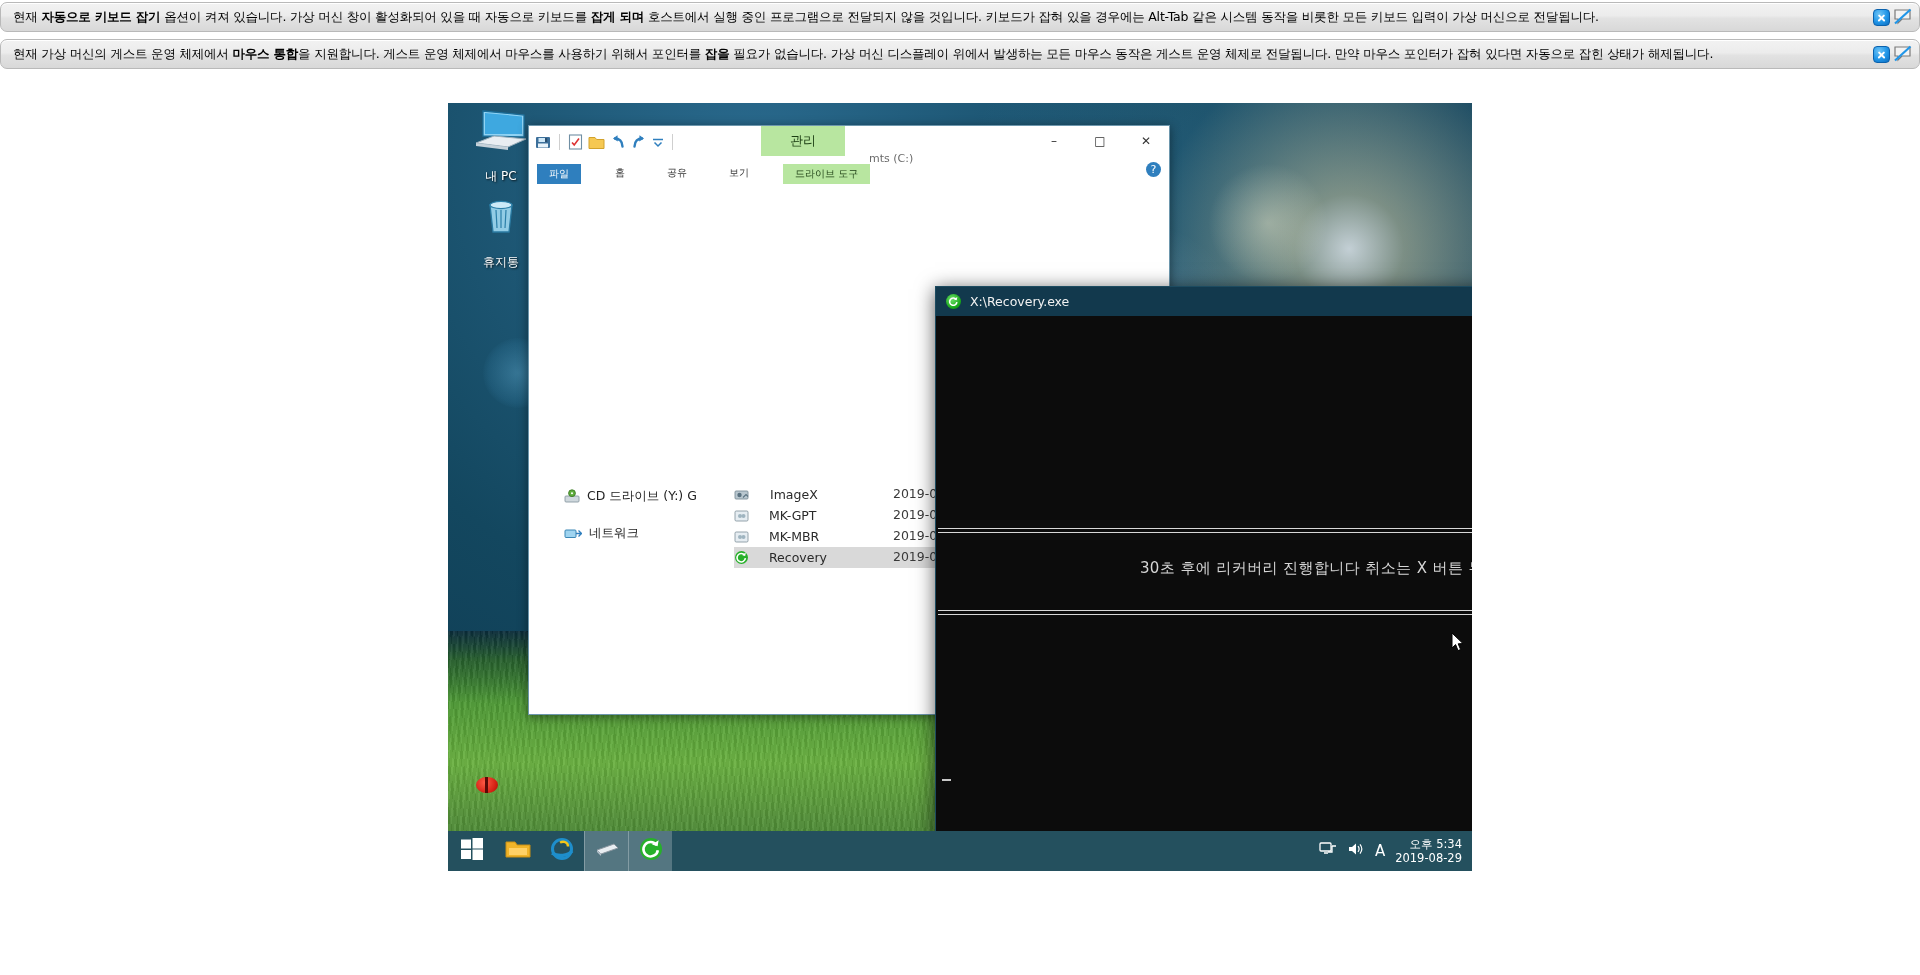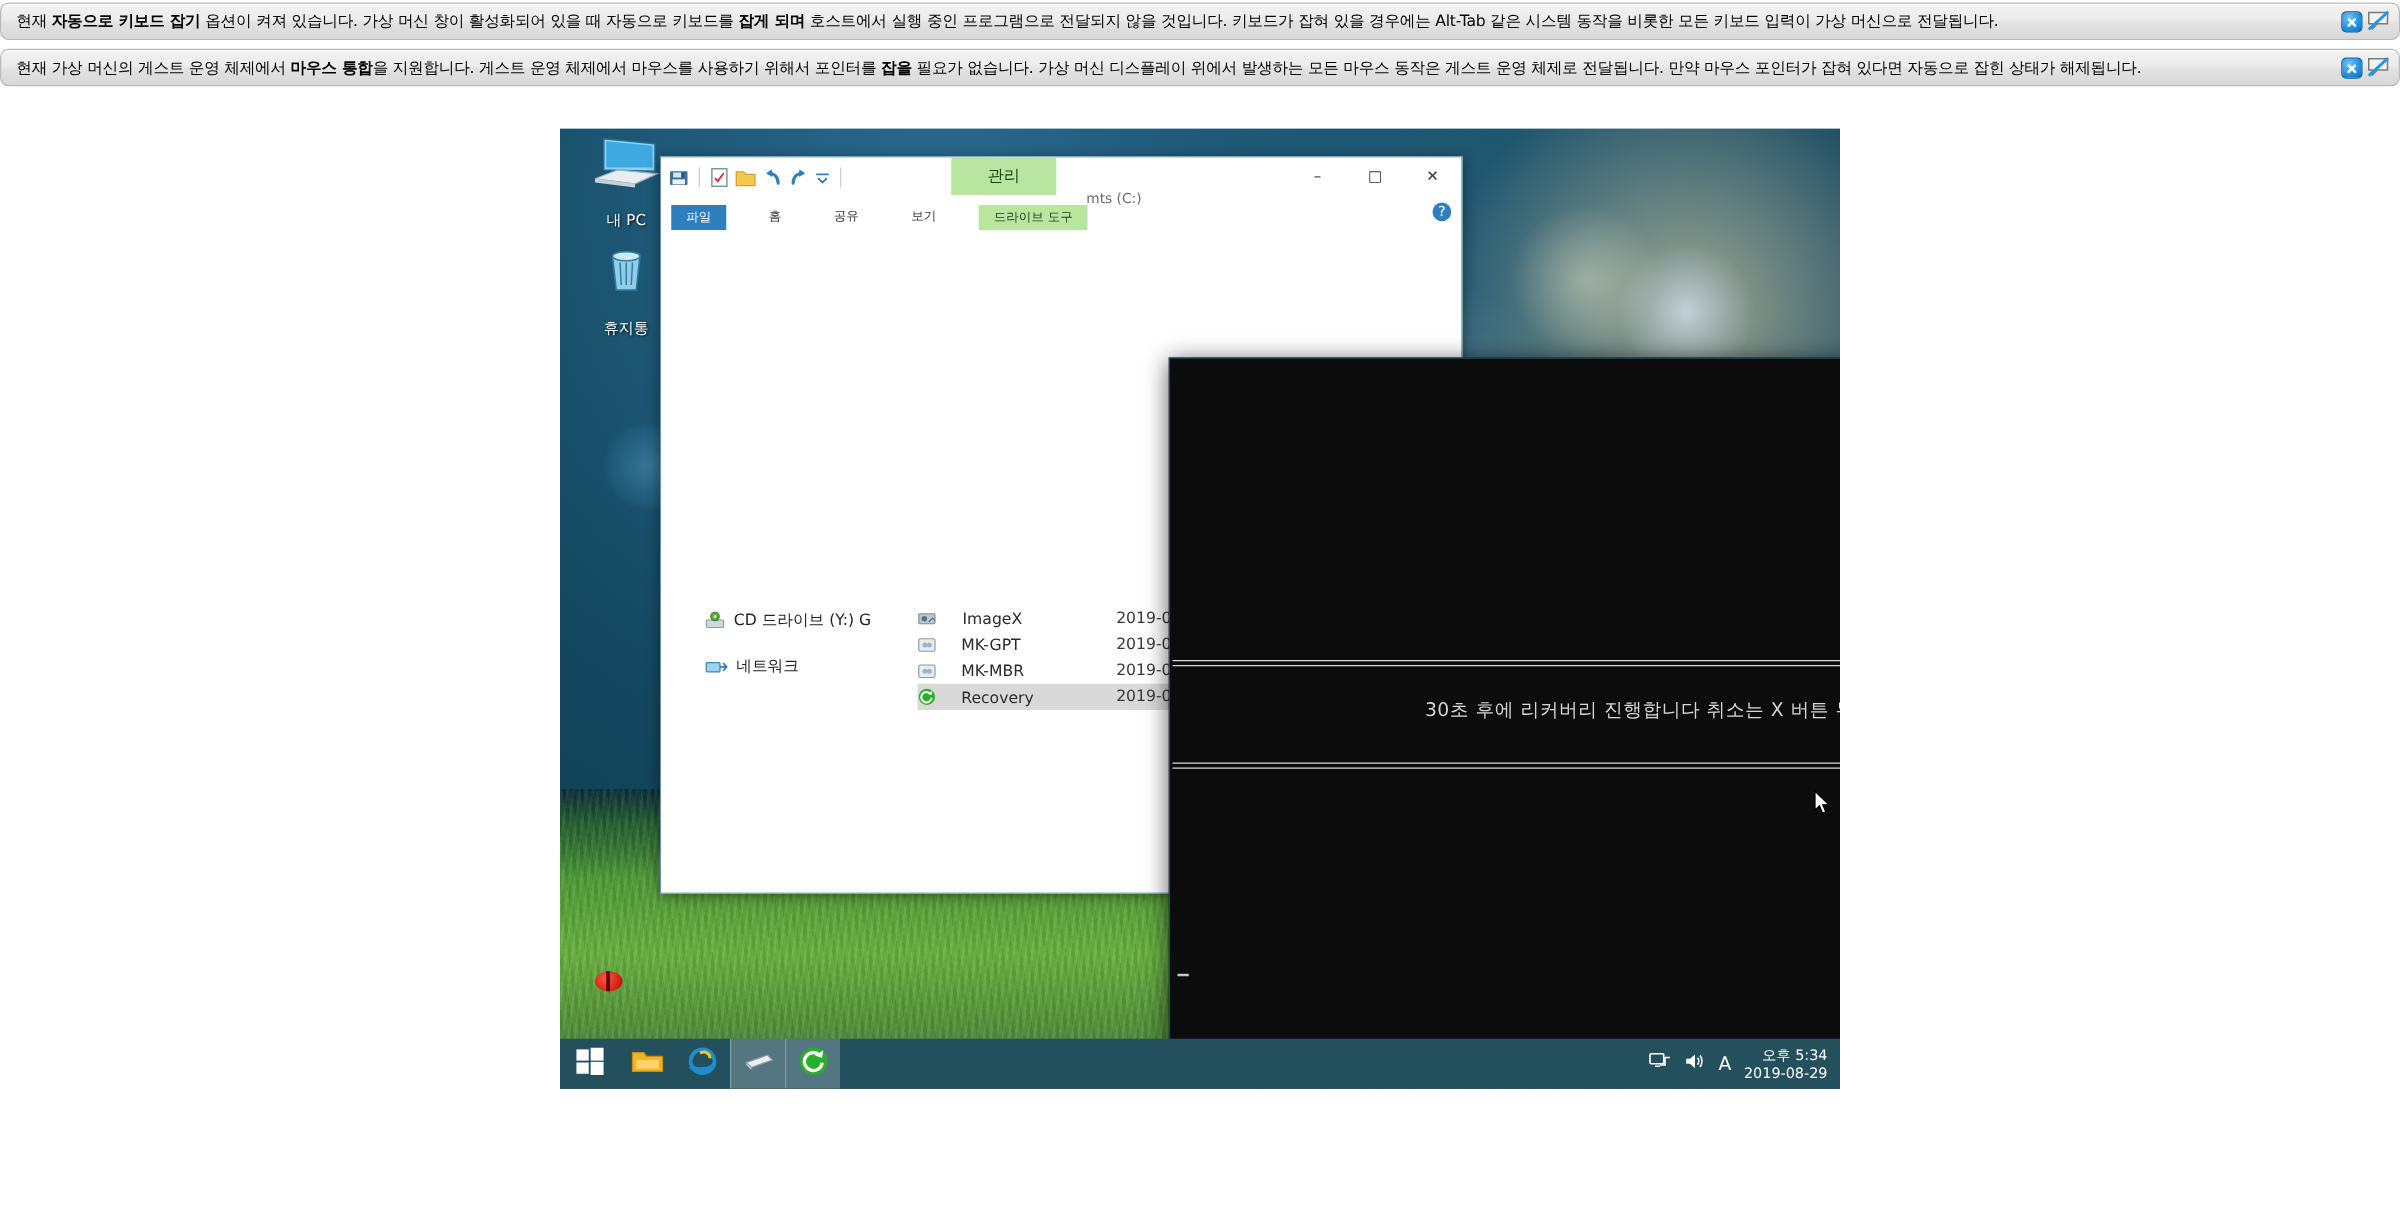"X:\Recovery.exe" div.con-titlebar { html: none -> <div> <span> <svg> <path></path> <path></path> </svg> </span> <span>X:\Recovery.exe</span> </div> }
